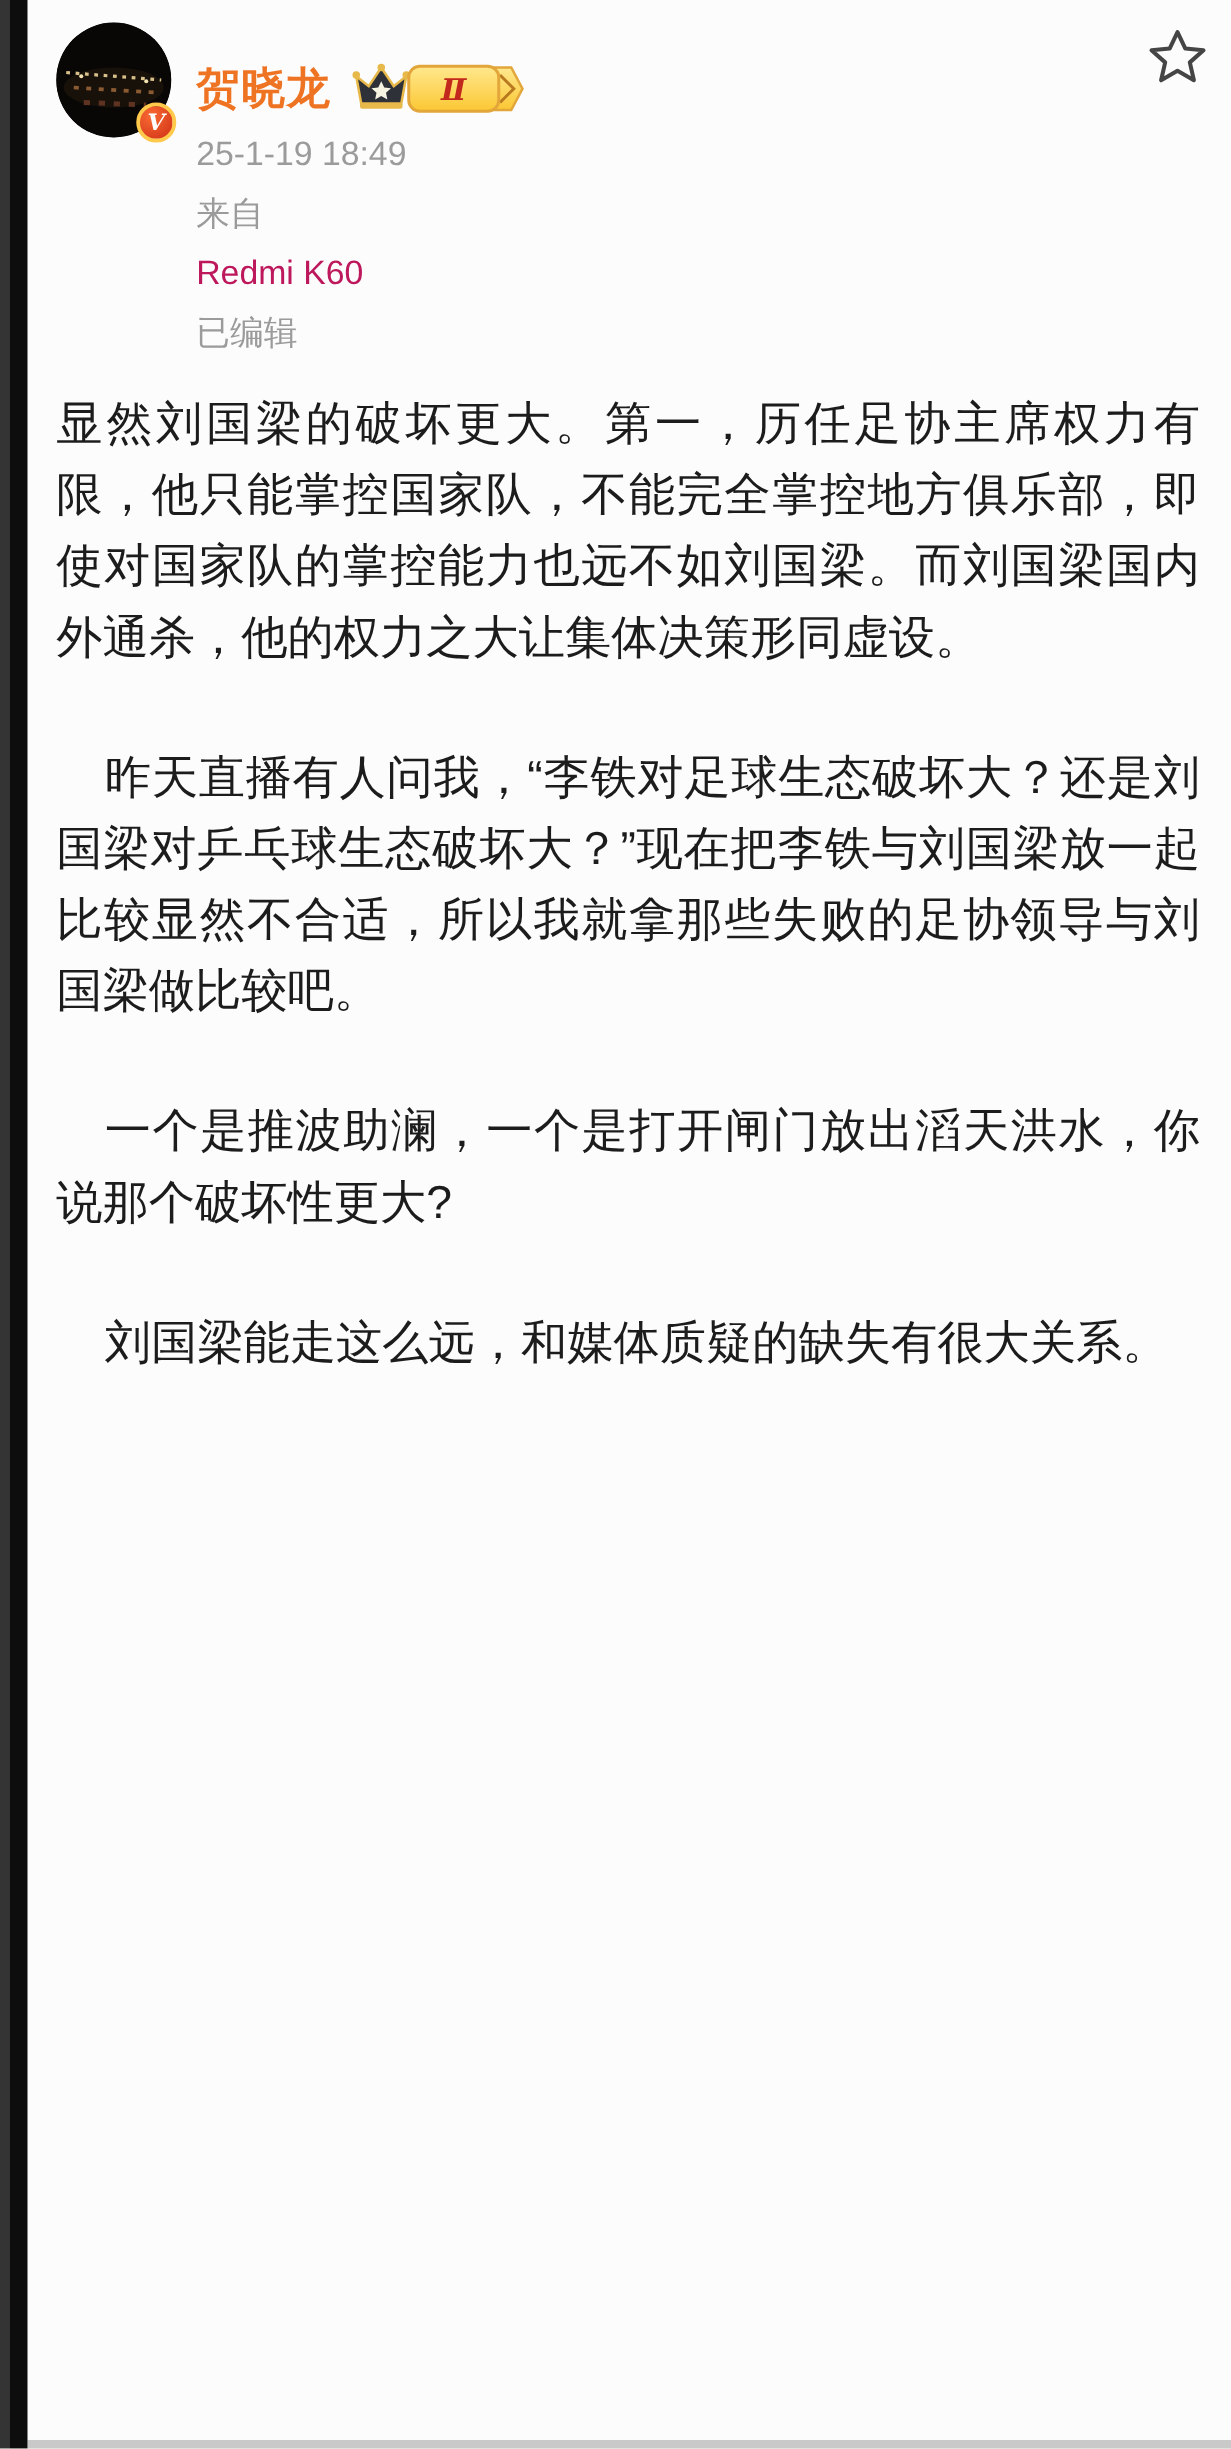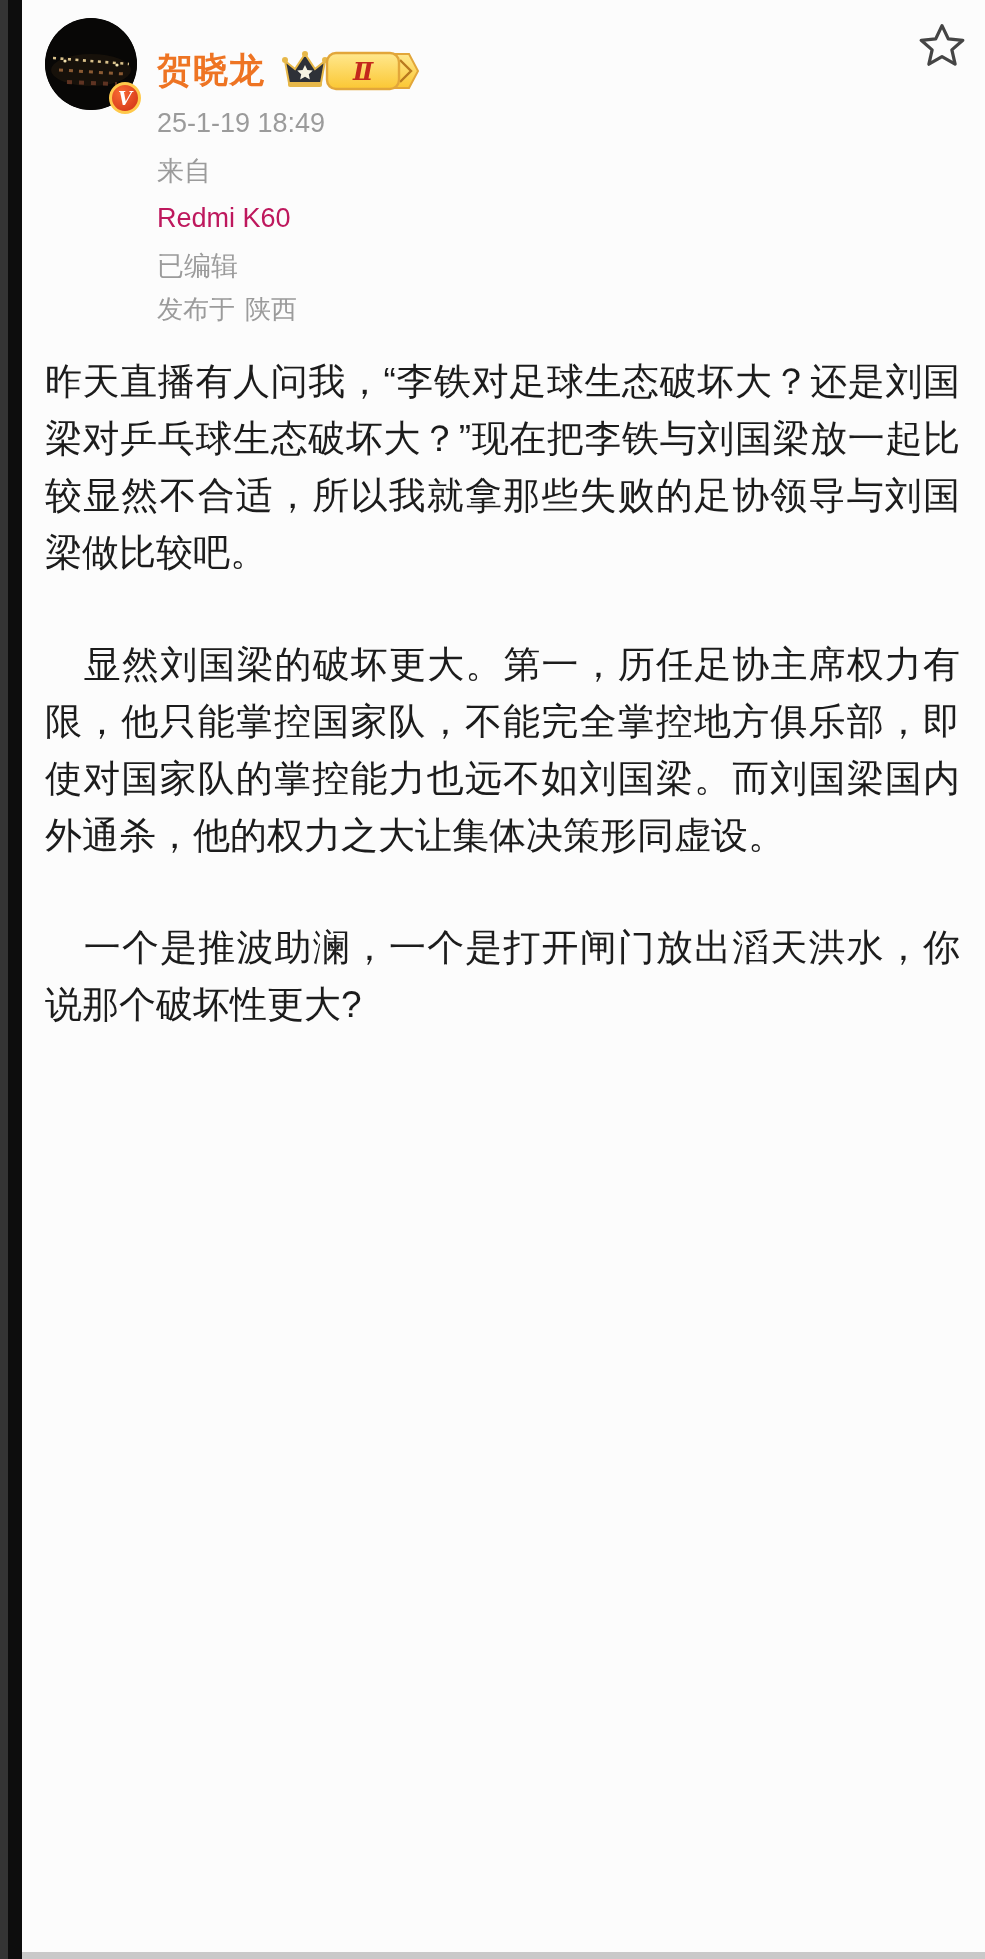"发布于" div.meta-row2 { html: <div> <span>发布于</span> <span>陕西</span> </div> -> none }
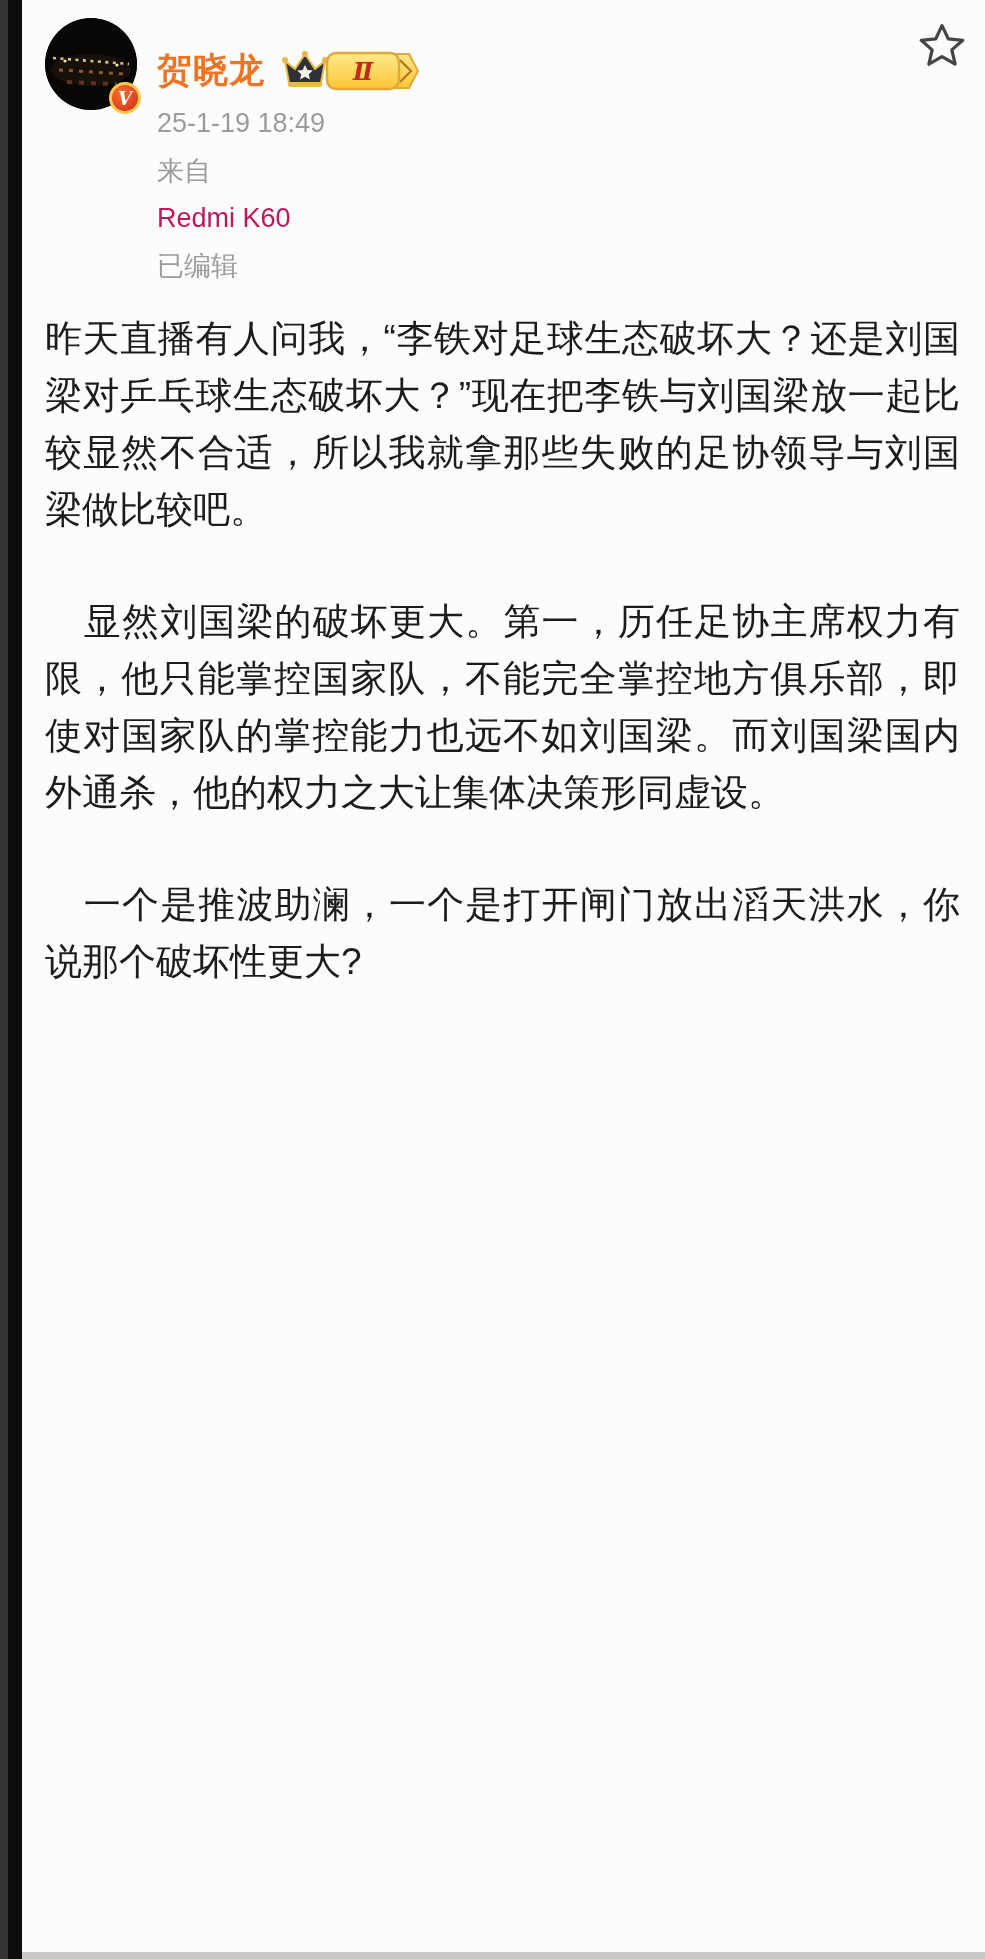"昨天直播有人问我，“李铁对足球生态破坏大？还是刘国梁对乒乓球生态破坏大？”现在把" p { order: before "显然刘国梁的破坏更大。第一，历任足协主席权力有限，他只能掌控国家队，不能完全掌控" -> after "显然刘国梁的破坏更大。第一，历任足协主席权力有限，他只能掌控国家队，不能完全掌控" }
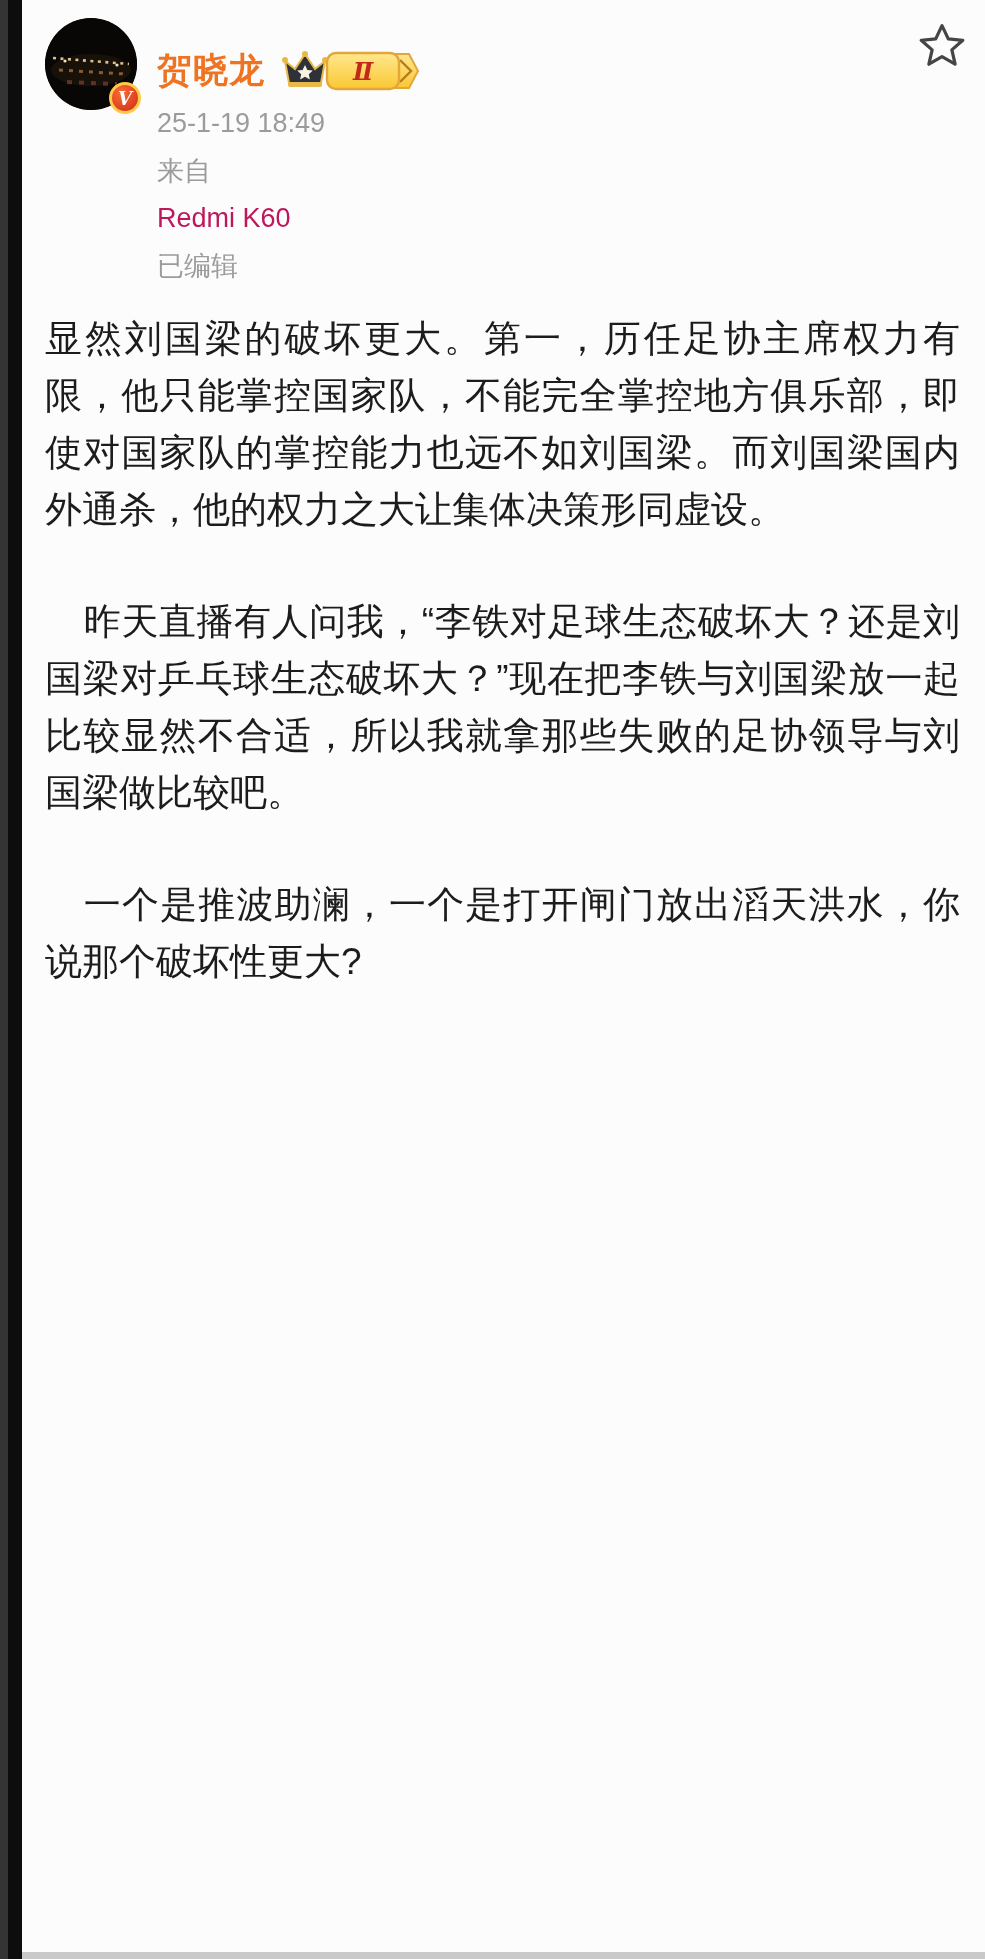"刘国梁能走这么远，和媒体质疑的缺失有很大关系。" p { html: none -> <p>刘国梁能走这么远，和媒体质疑的缺失有很大关系。</p> }
